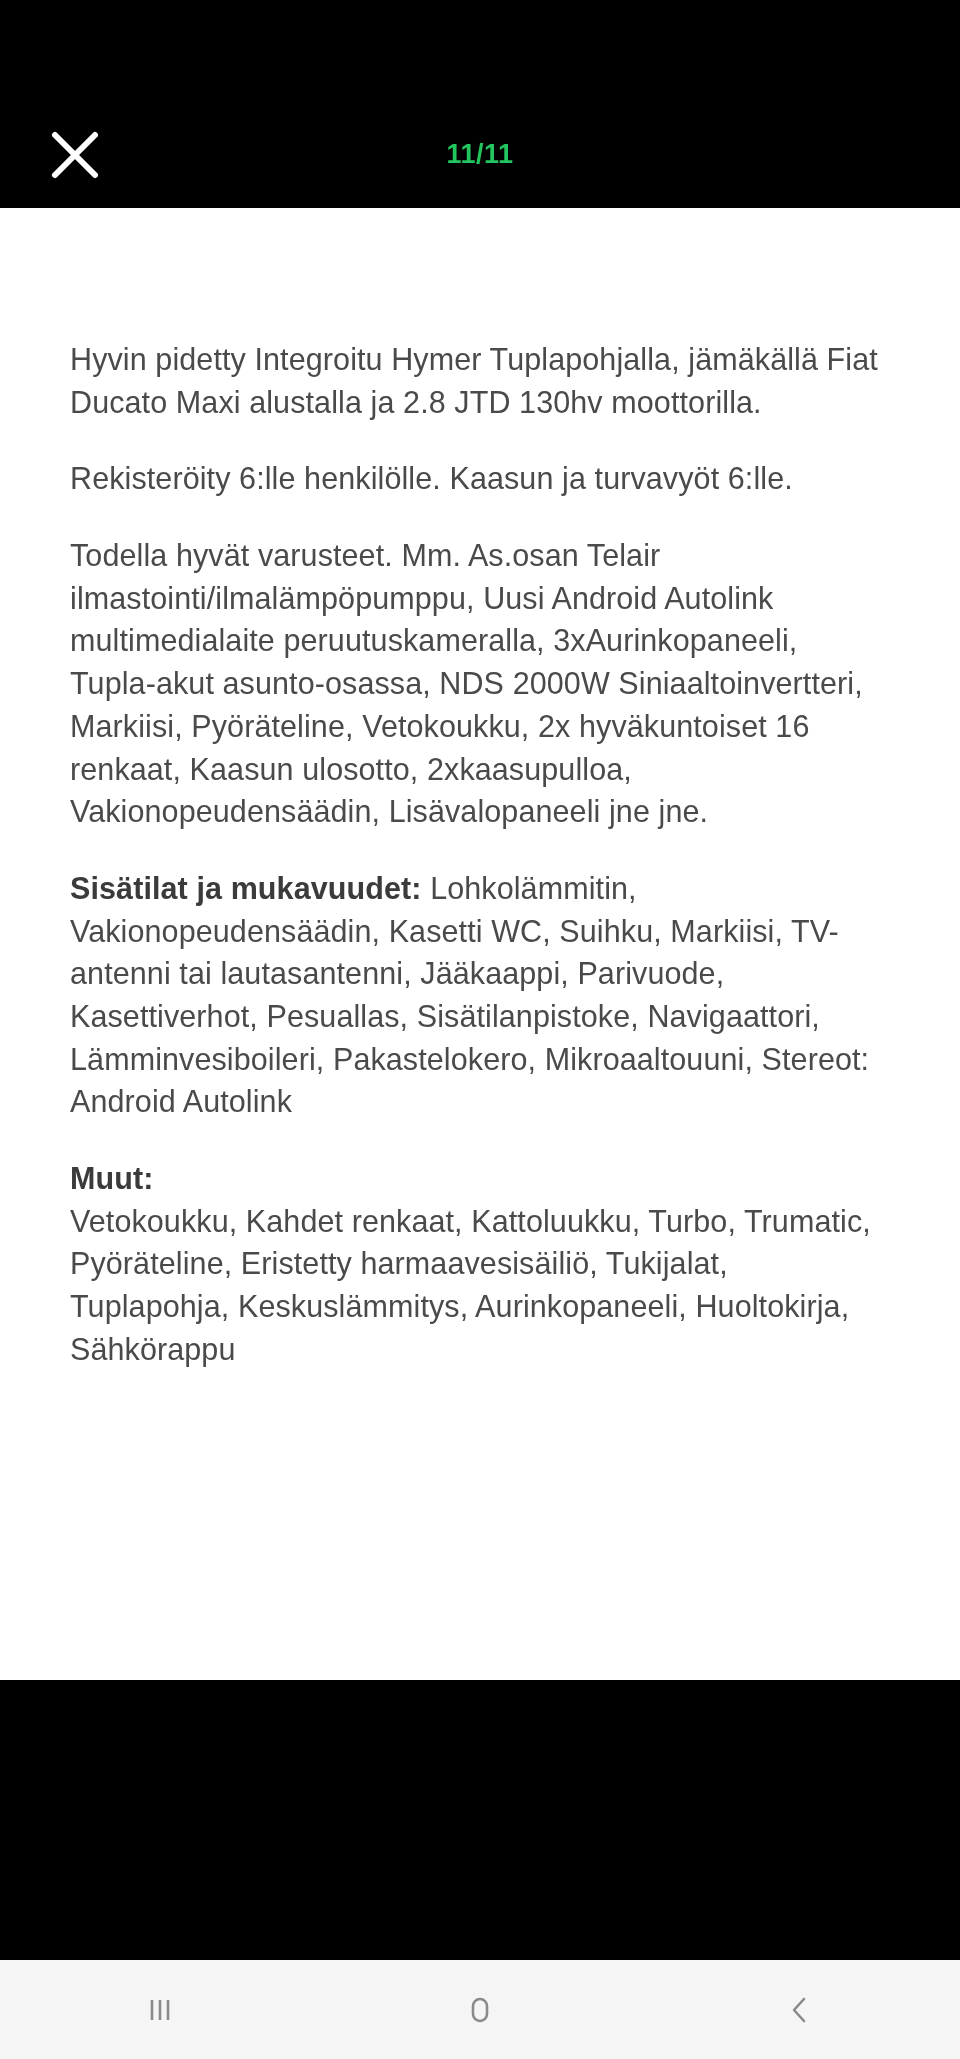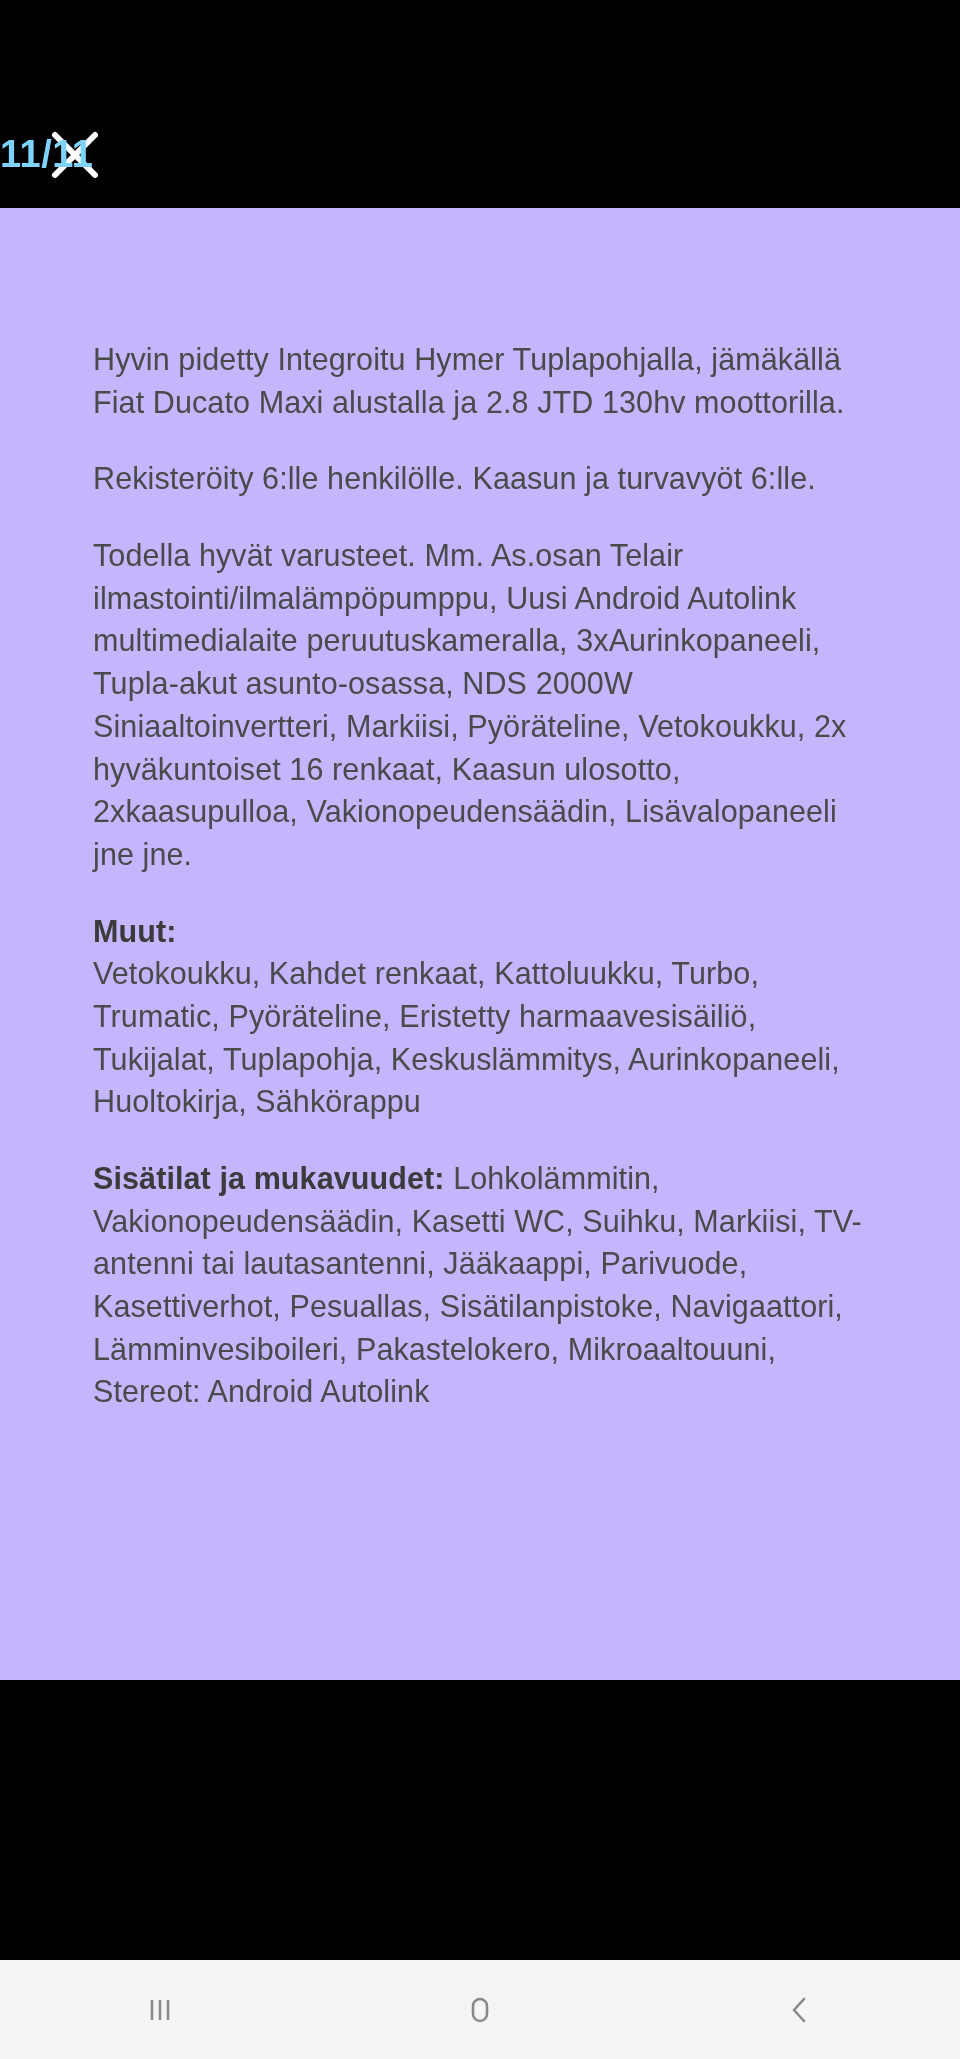"11/11" .counter { color: #7dd3fc -> #22c55e; font-size: 38px -> 27px; text-align: none -> center }
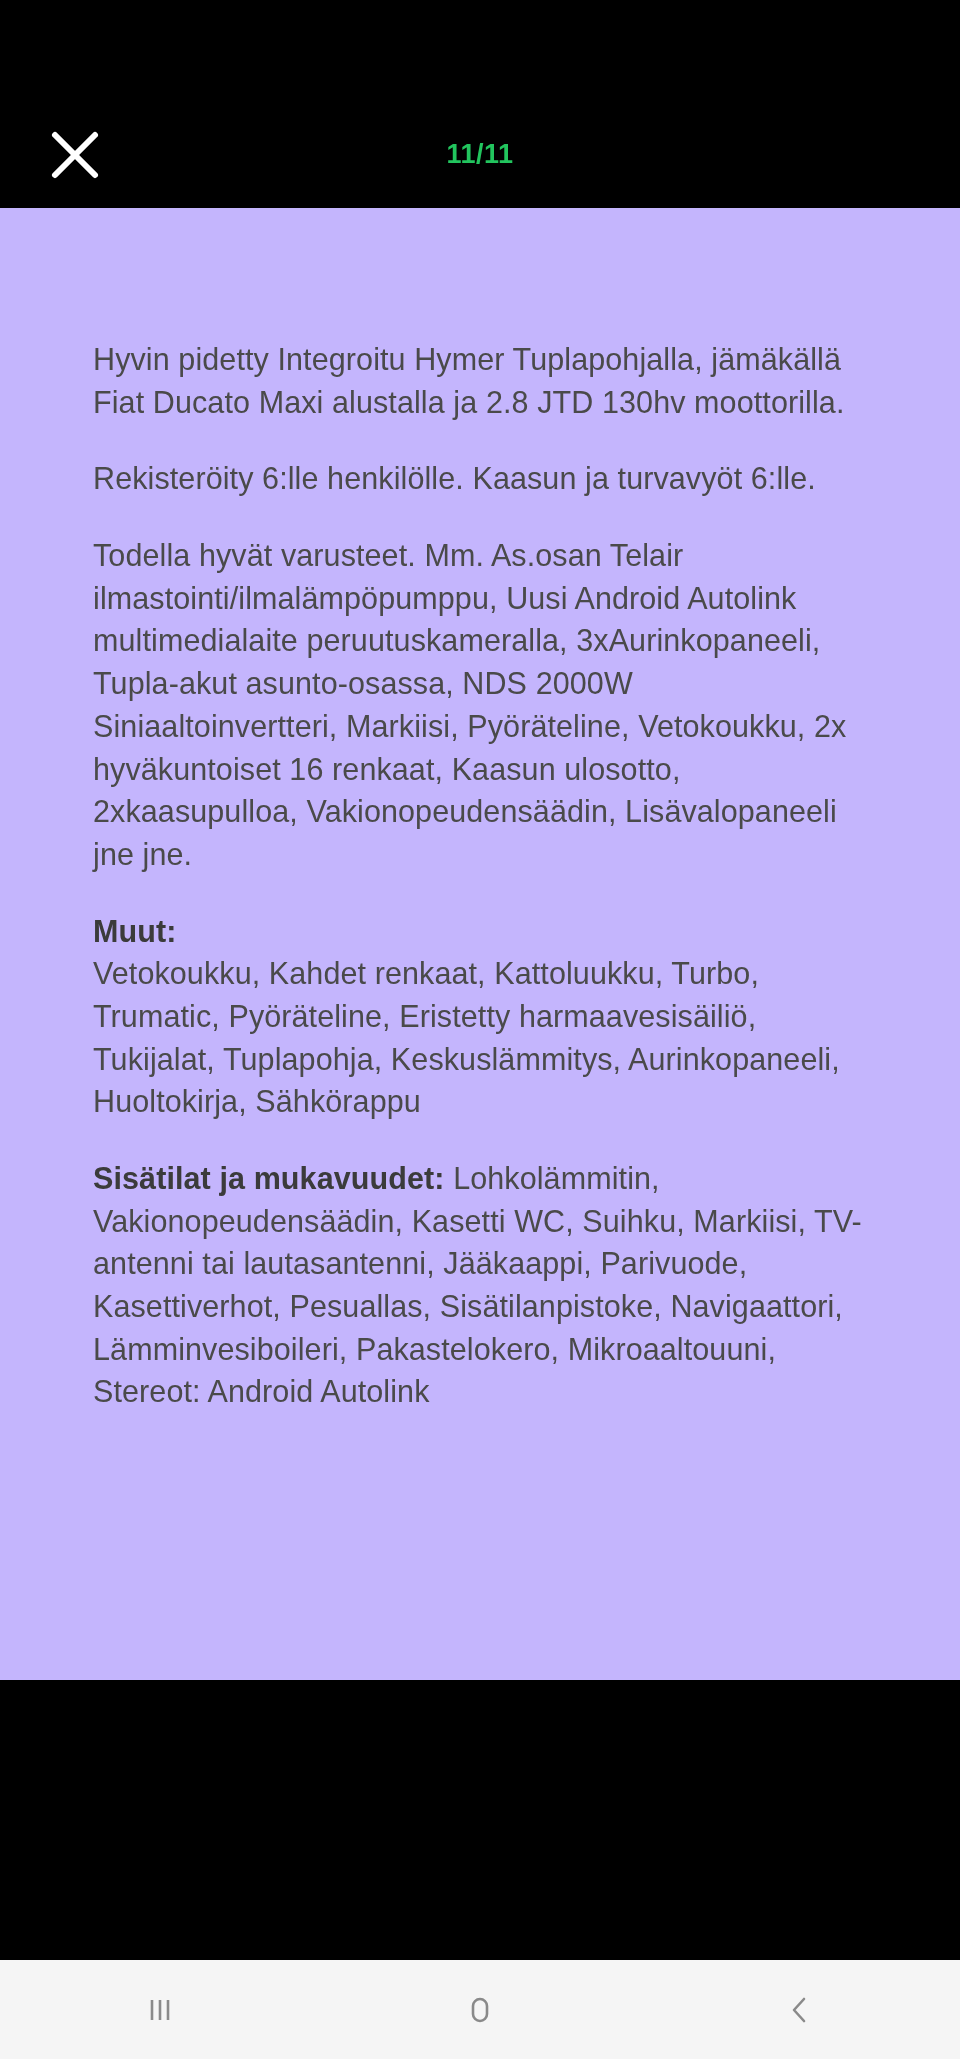"Hyvin pidetty Integroitu Hymer" .content { background: #c4b5fd -> #ffffff; padding: 0 93px -> 0 70px }
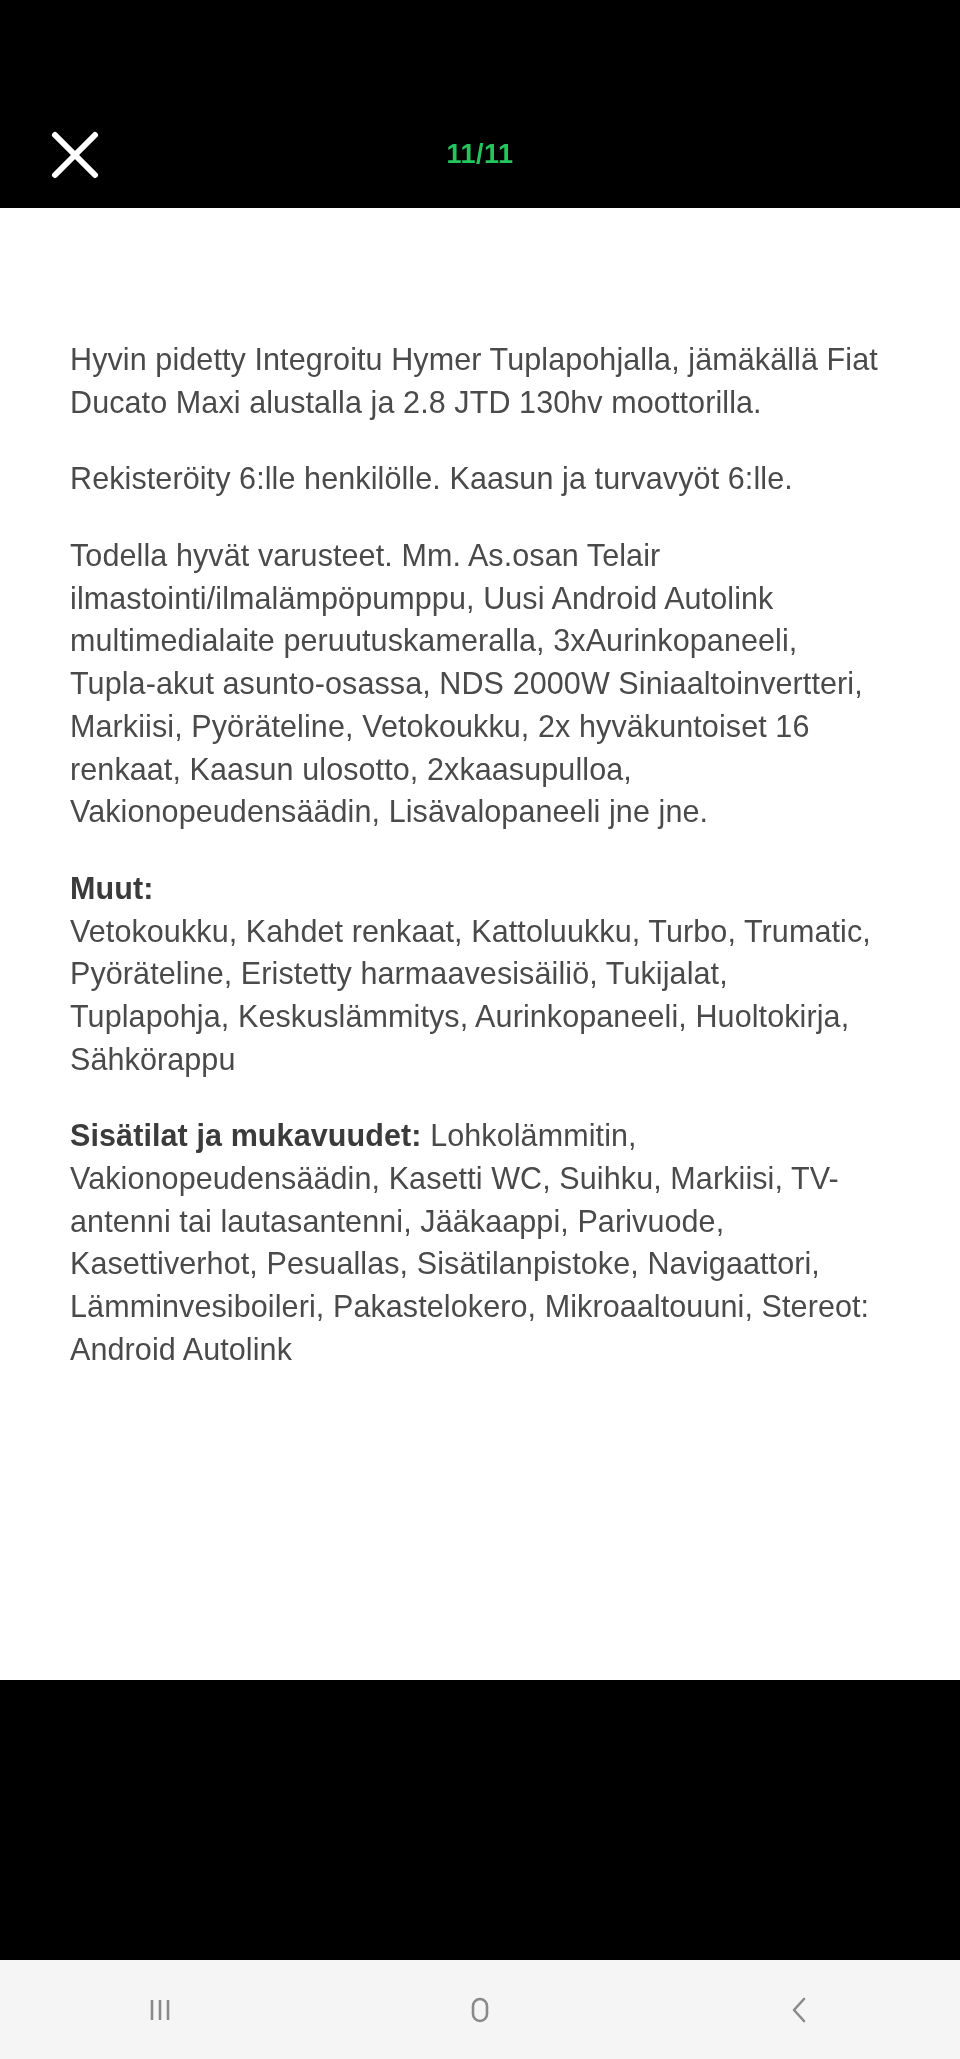"Muut:" p { order: before "Sisätilat ja mukavuudet: Lohkolämmitin," -> after "Sisätilat ja mukavuudet: Lohkolämmitin," }
